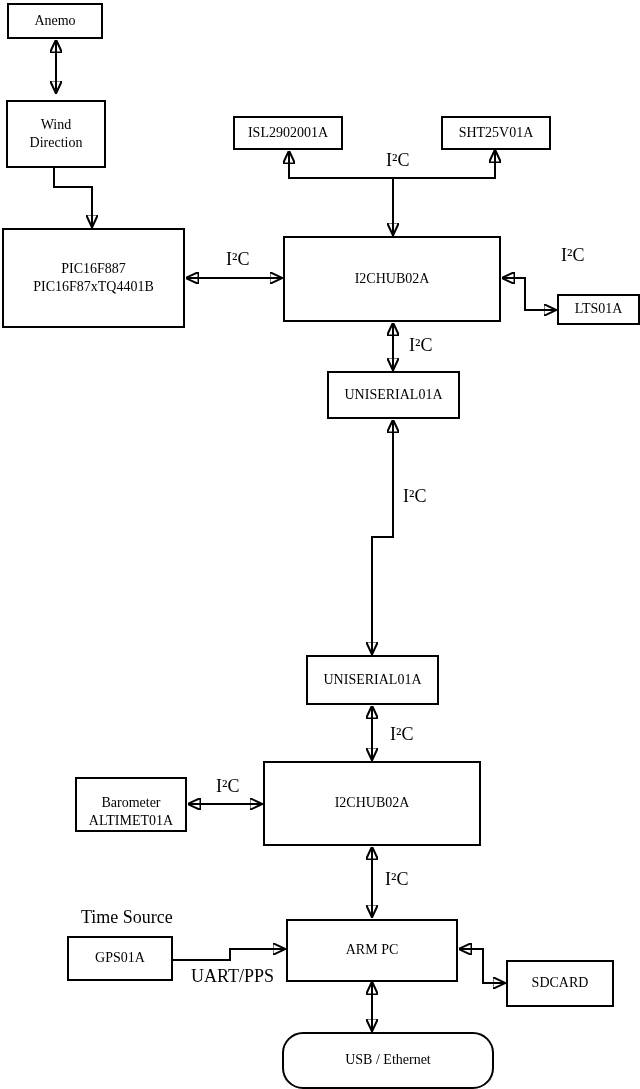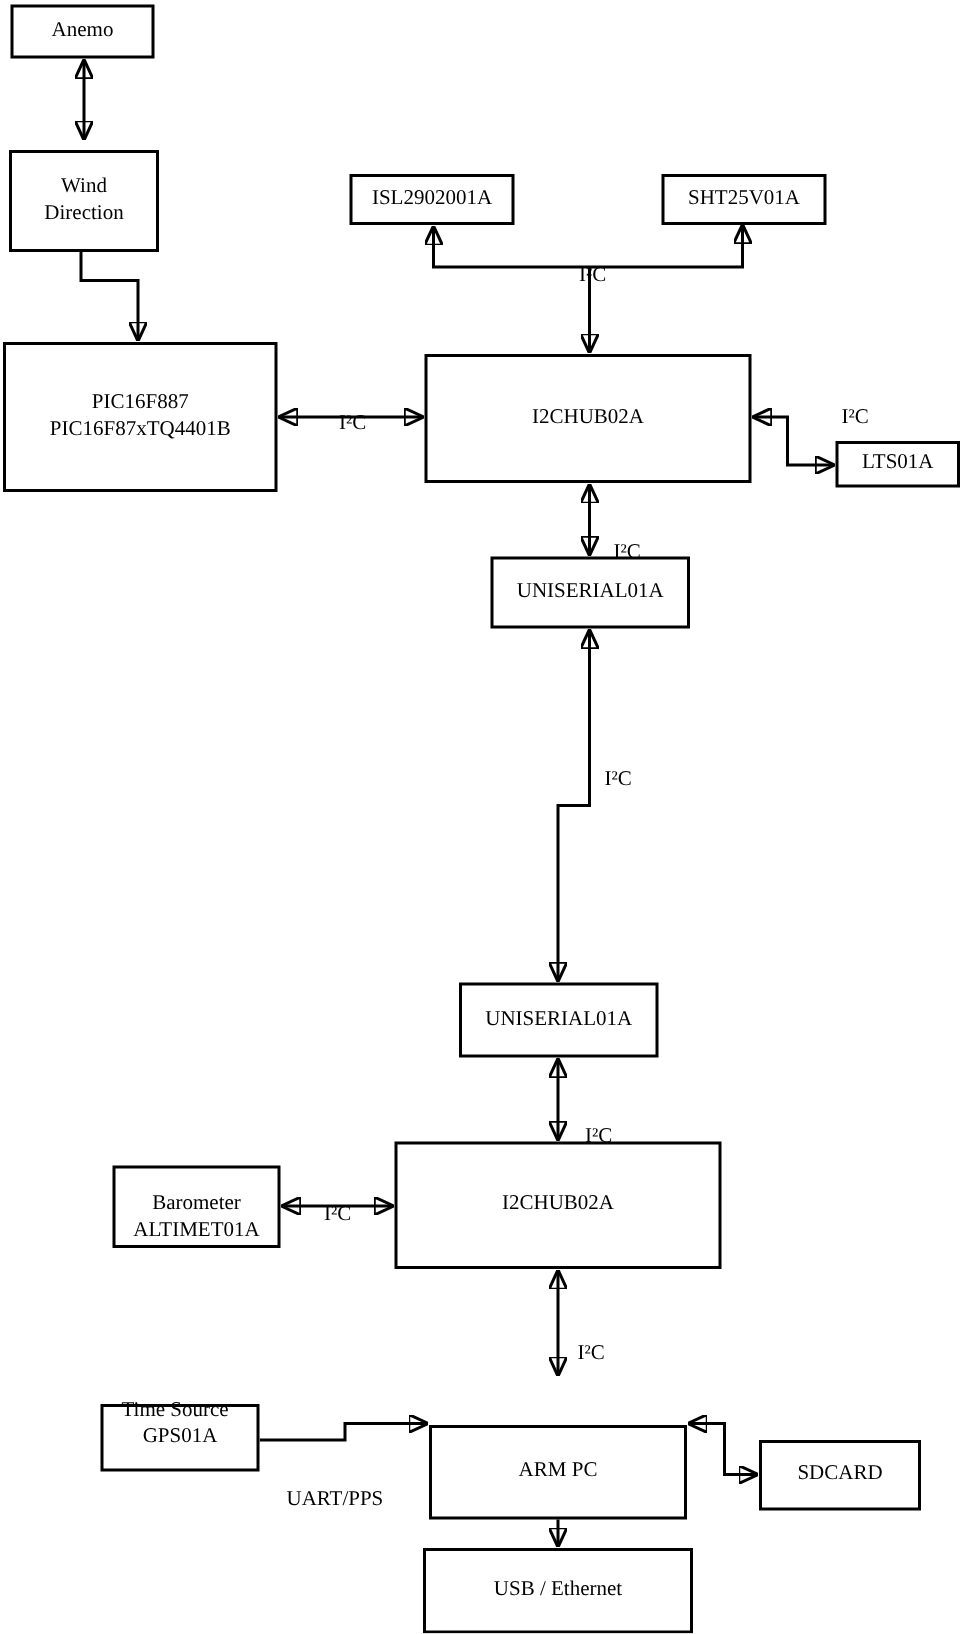"I²C" .wire-label { font-size: 14px -> 18px; margin-top: 25px -> none }
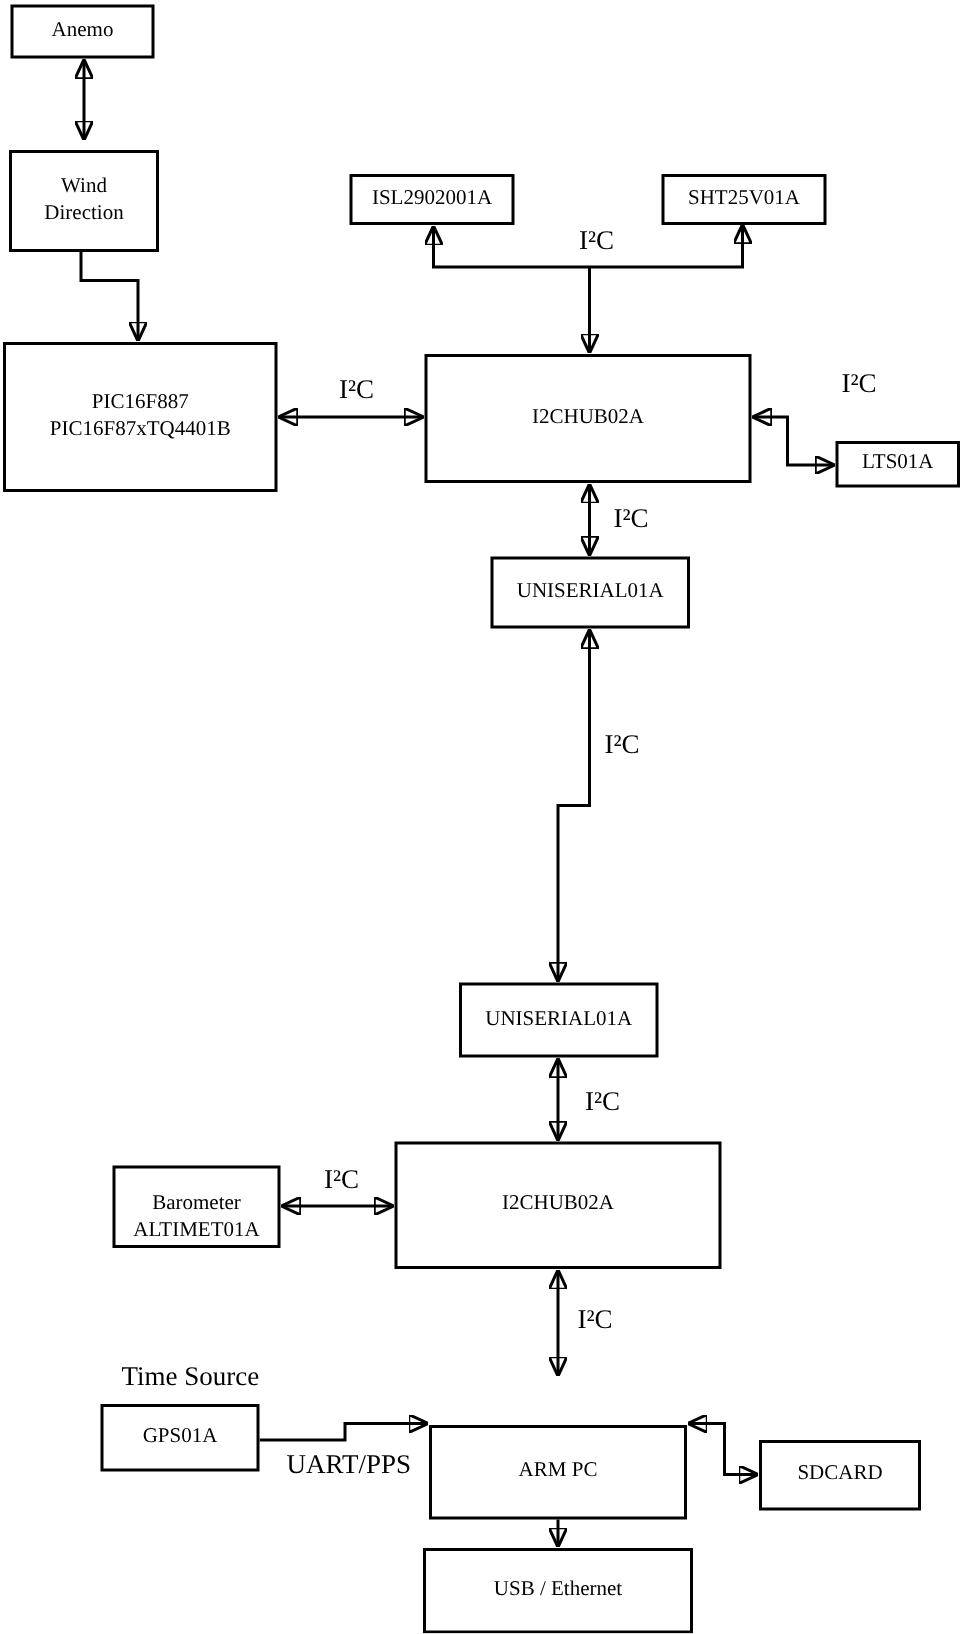"ARM PC" div.node { top: 950px -> 919px }
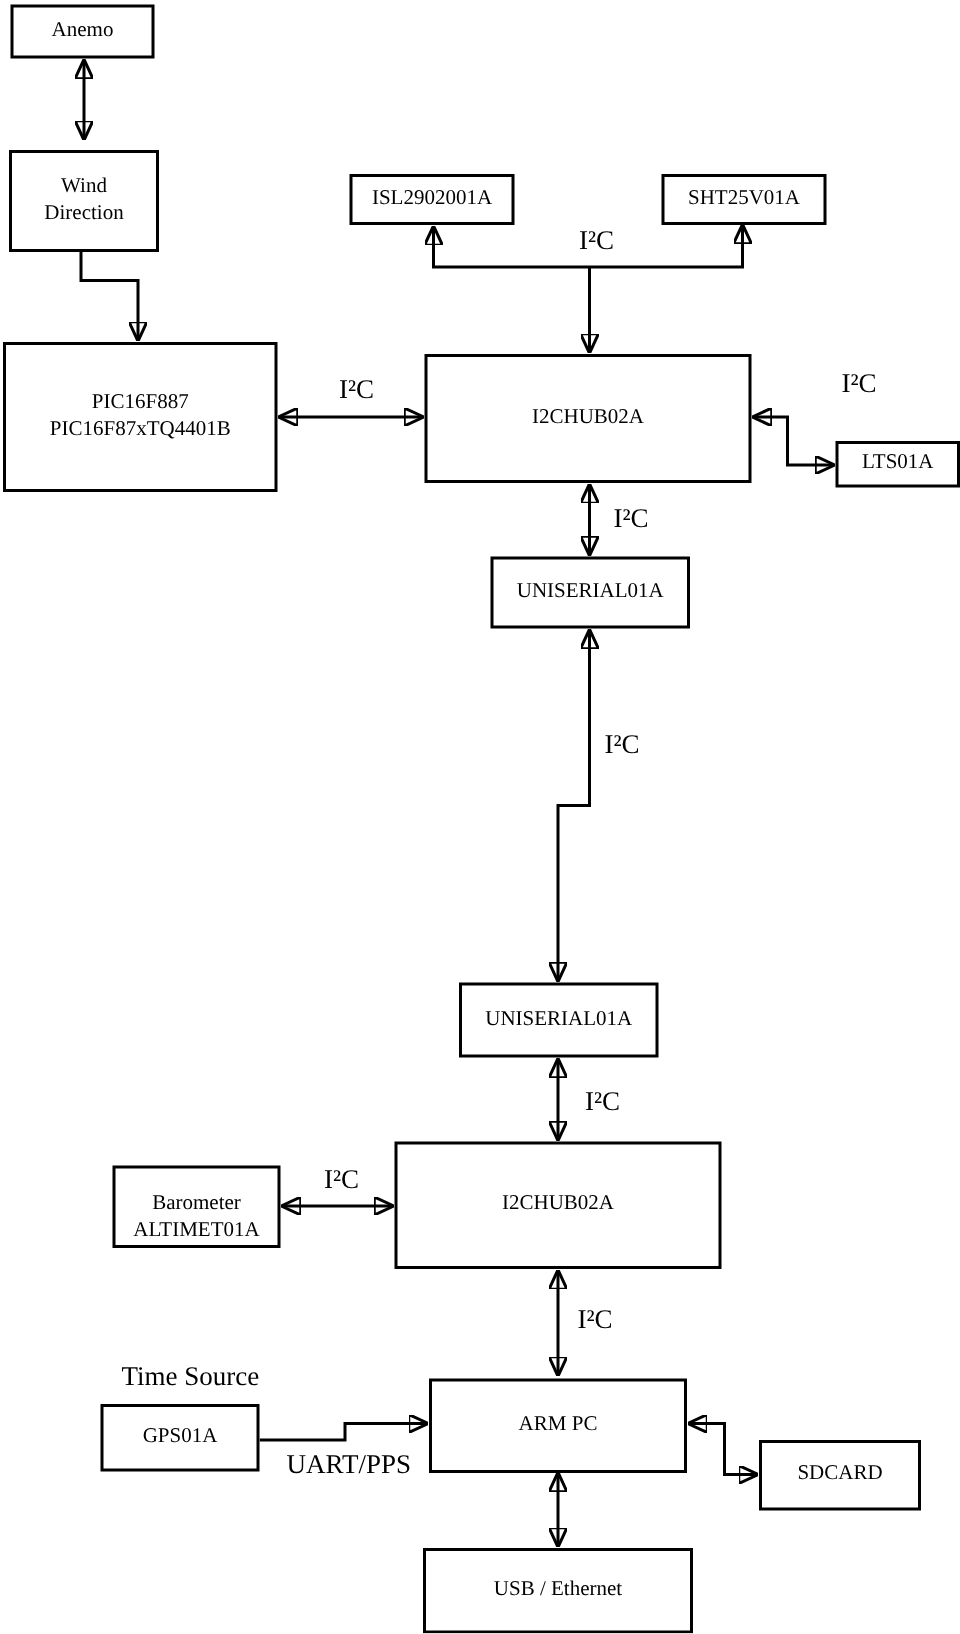"USB / Ethernet" div.node { border-radius: none -> 21px; width: 180px -> 212px }
